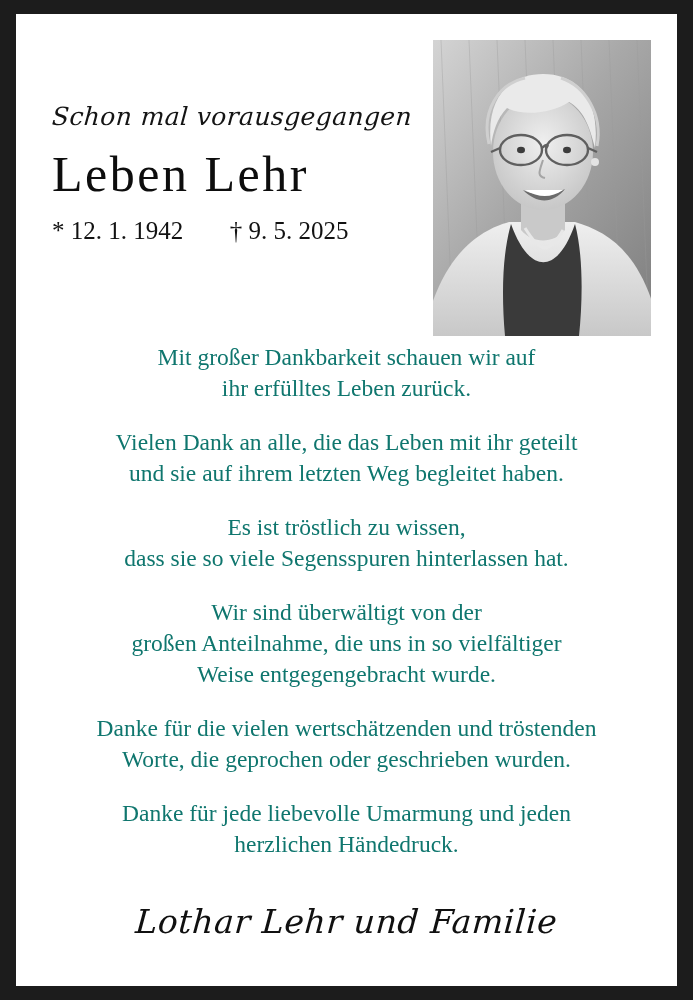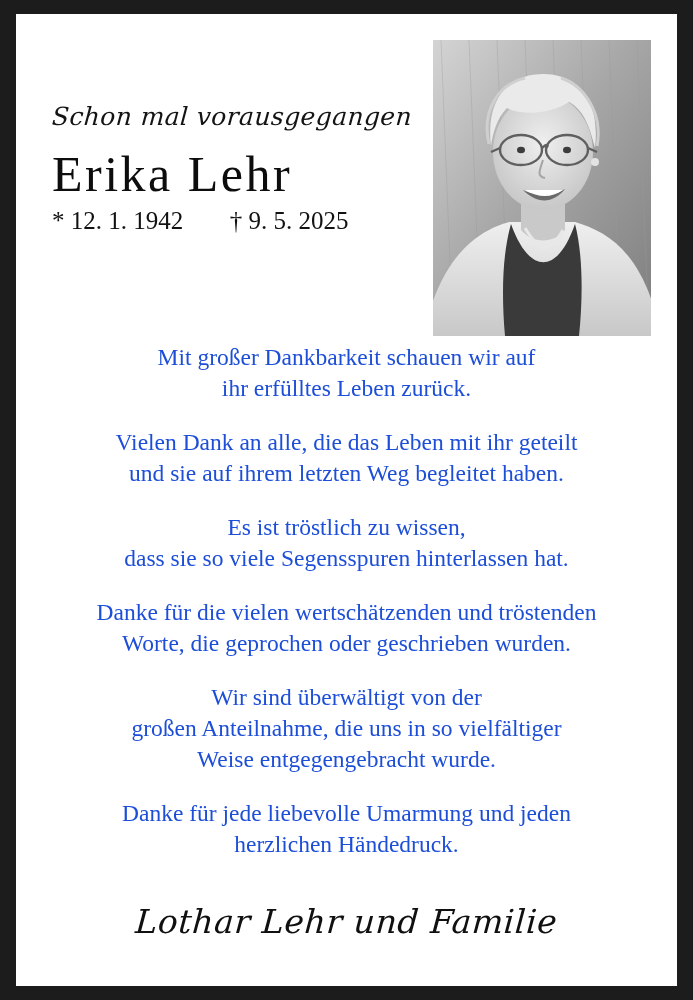"Erika Lehr" div.name { text: Erika -> Leben }
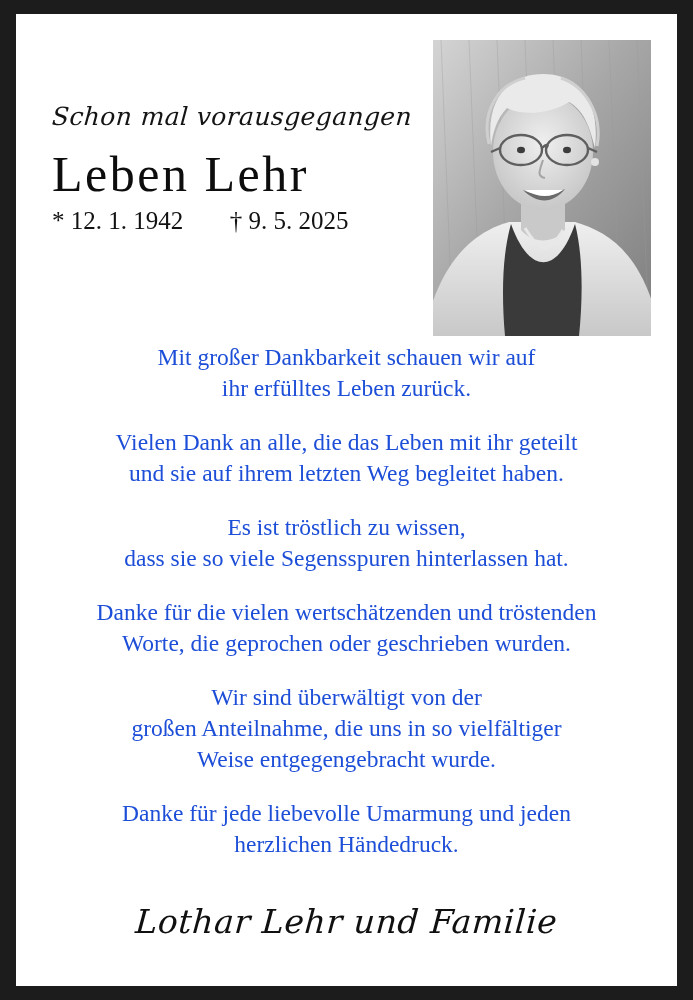"* 12. 1. 1942 †" .dates { margin-top: 4px -> 14px }
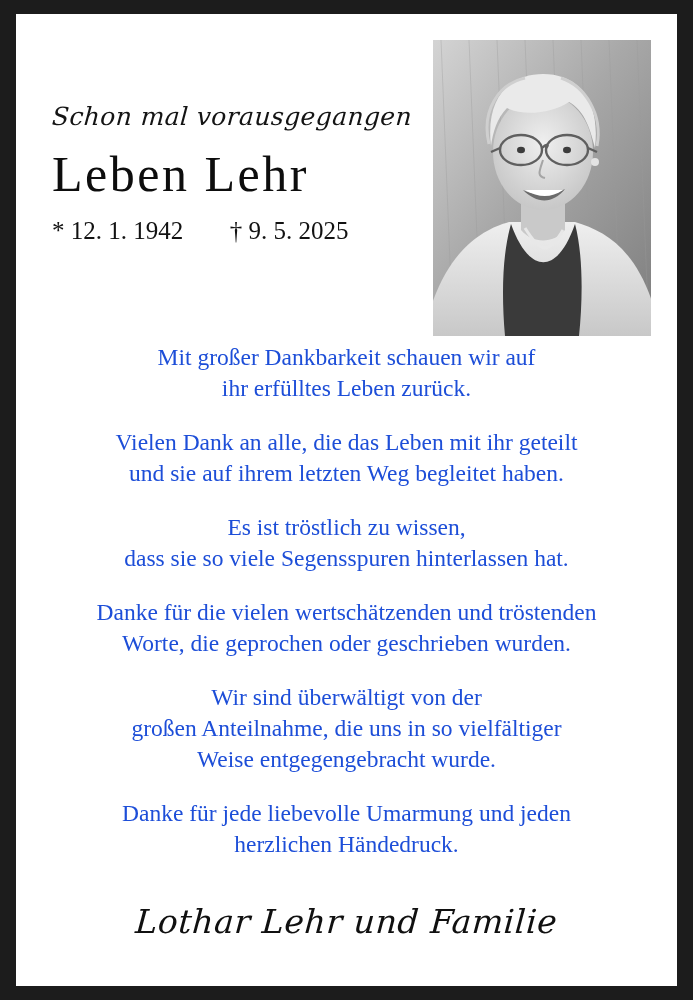"Mit großer Dankbarkeit schauen wir" .para { color: #1d4ed8 -> #0f766e }
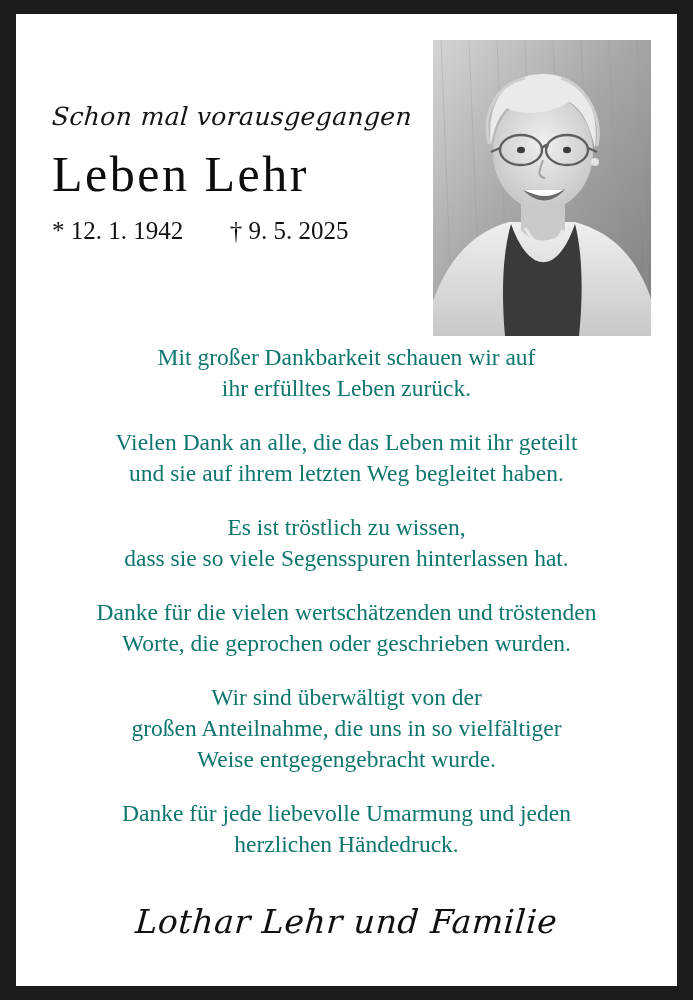"Danke für die vielen wertschätzenden" p.para { order: before "Wir sind überwältigt von der" -> after "Wir sind überwältigt von der" }
